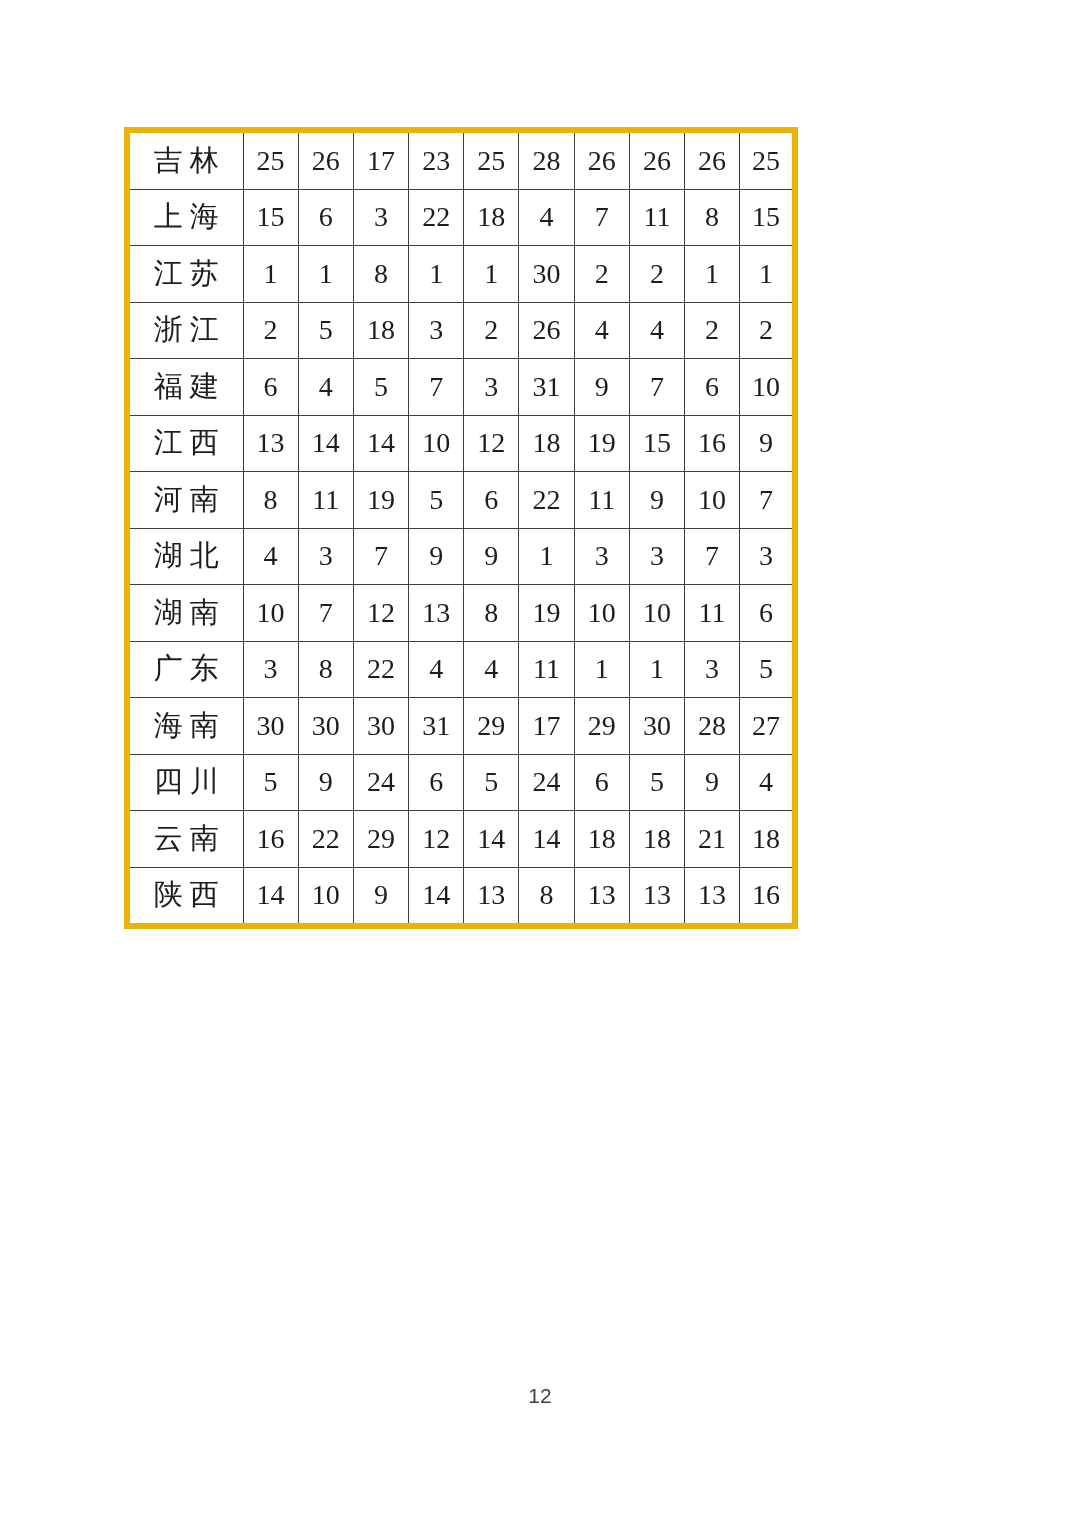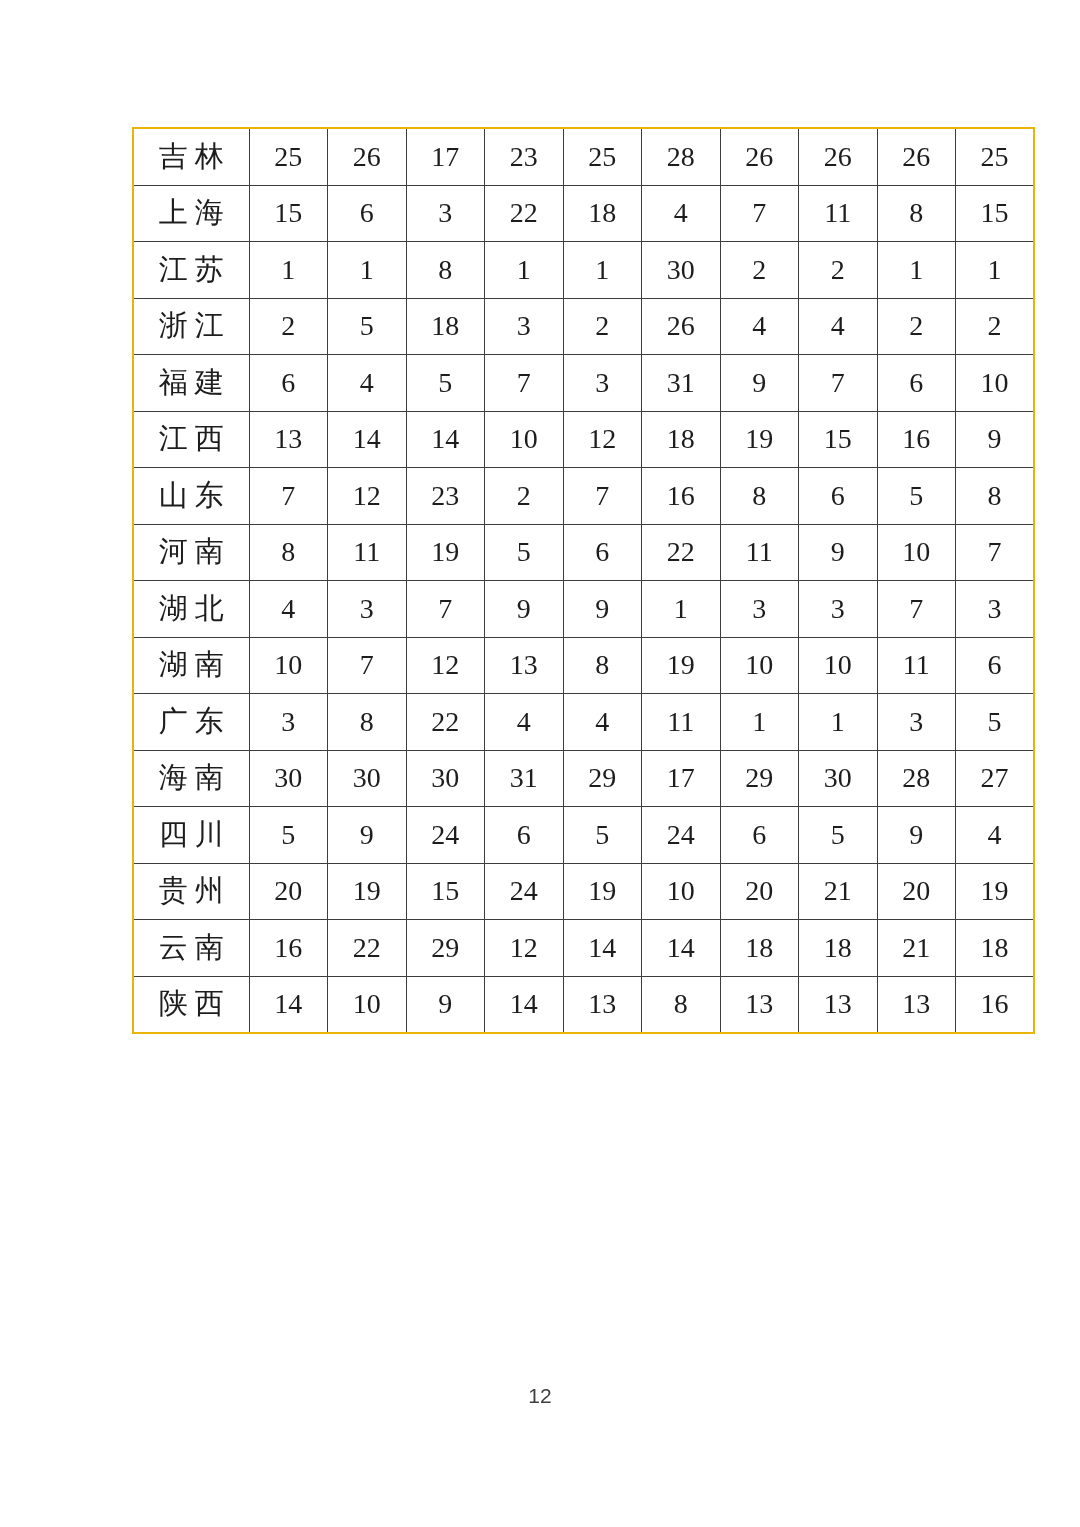"吉林" table.doc-table { border: 2px solid #eab308 -> 6px solid #eab308; left: 132px -> 124px; width: 903px -> 674px }
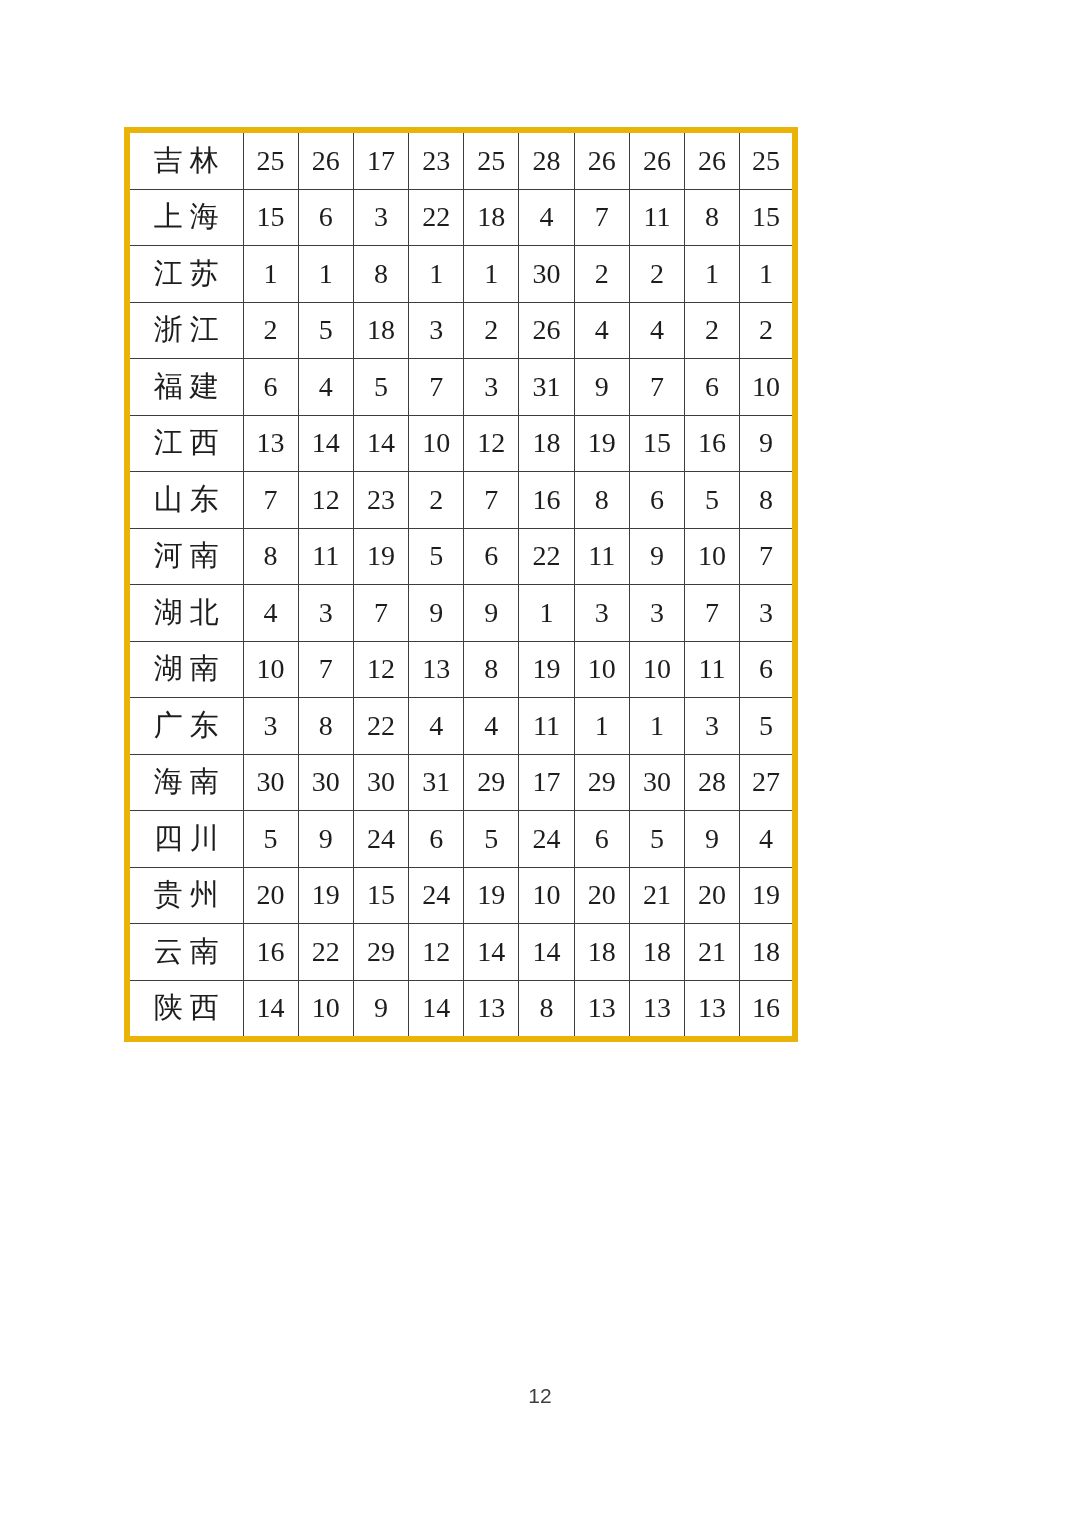"山东" tr { html: <tr> <td>山东</td> <td>7</td> <td>12</td> <td>23</td> <td>2</td> <td>7</td> <td>16</td> <td>8</td> <td>6</td> <td>5</td> <td>8</td> </tr> -> none }
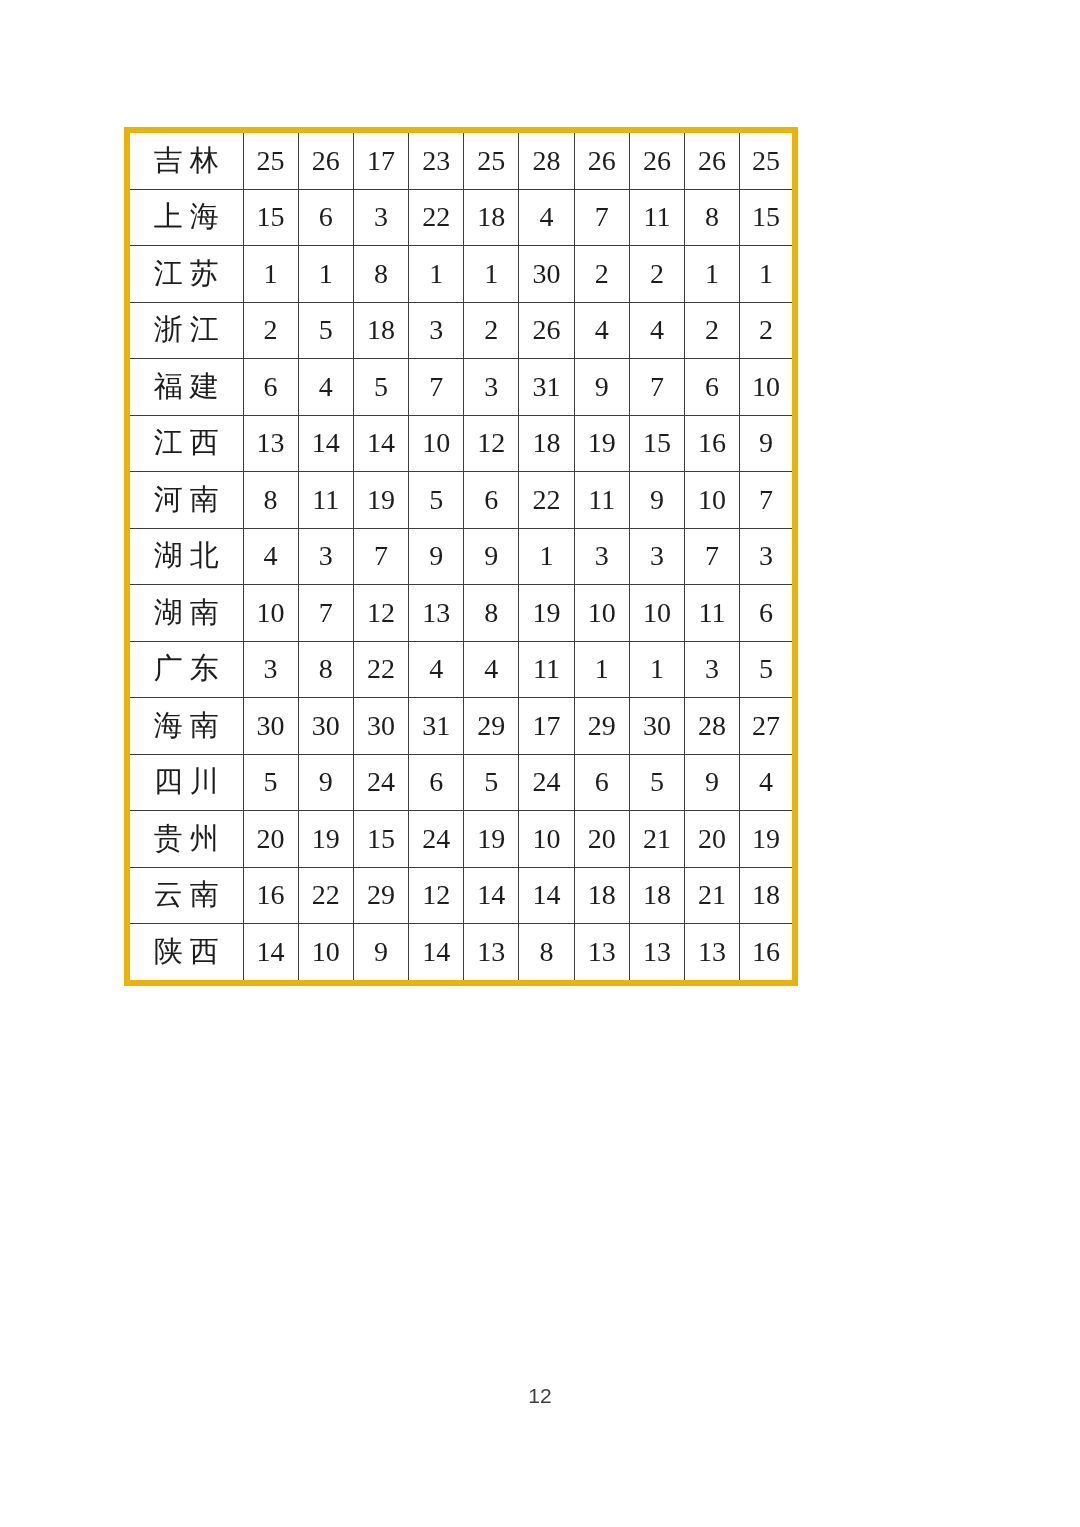"贵州" tr { html: <tr> <td>贵州</td> <td>20</td> <td>19</td> <td>15</td> <td>24</td> <td>19</td> <td>10</td> <td>20</td> <td>21</td> <td>20</td> <td>19</td> </tr> -> none }
